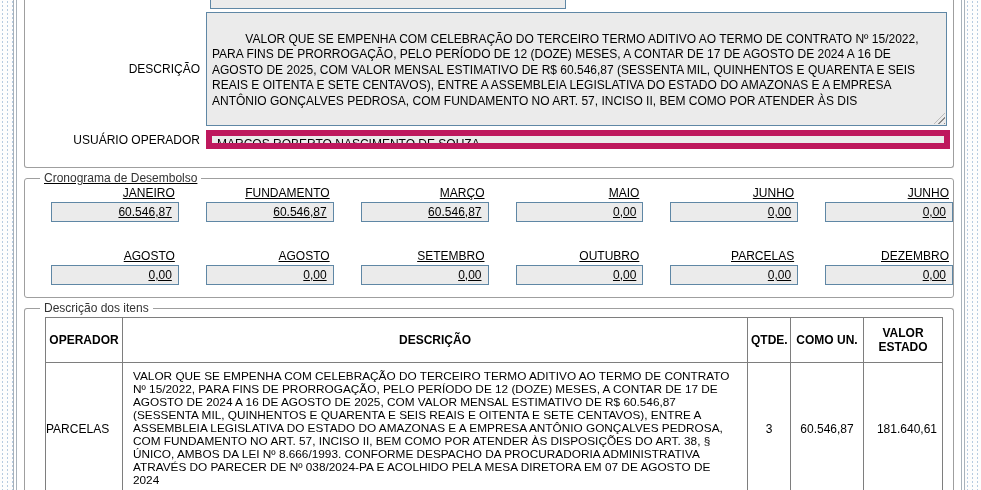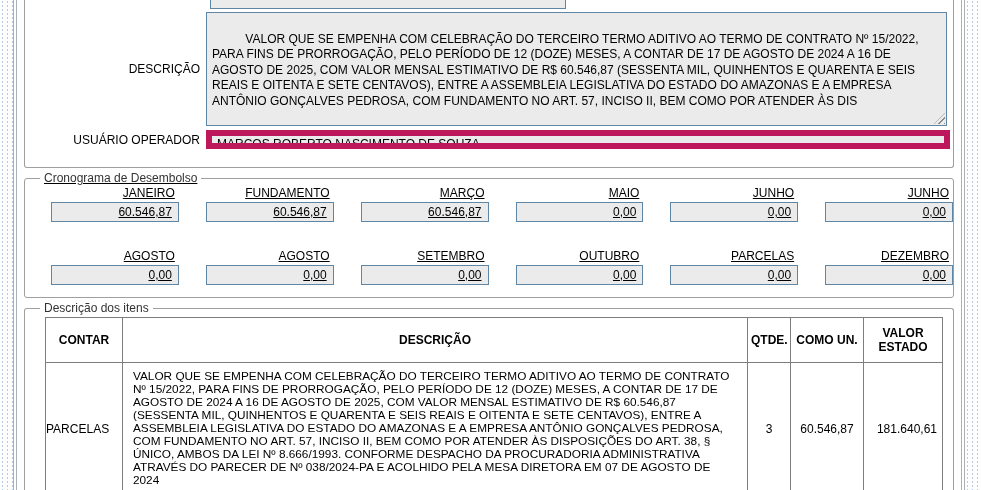"CONTAR" th { text: CONTAR -> OPERADOR }
